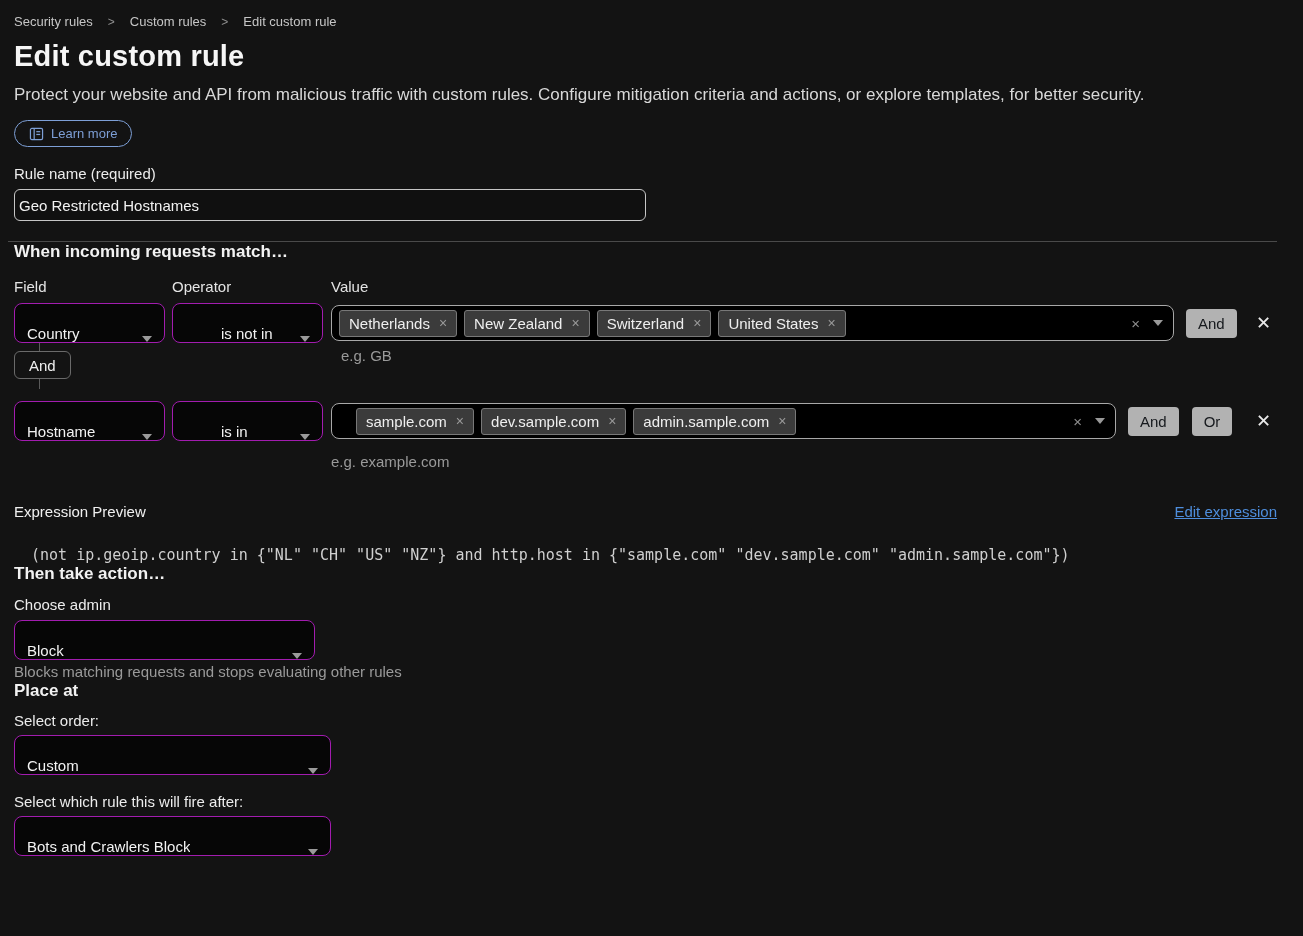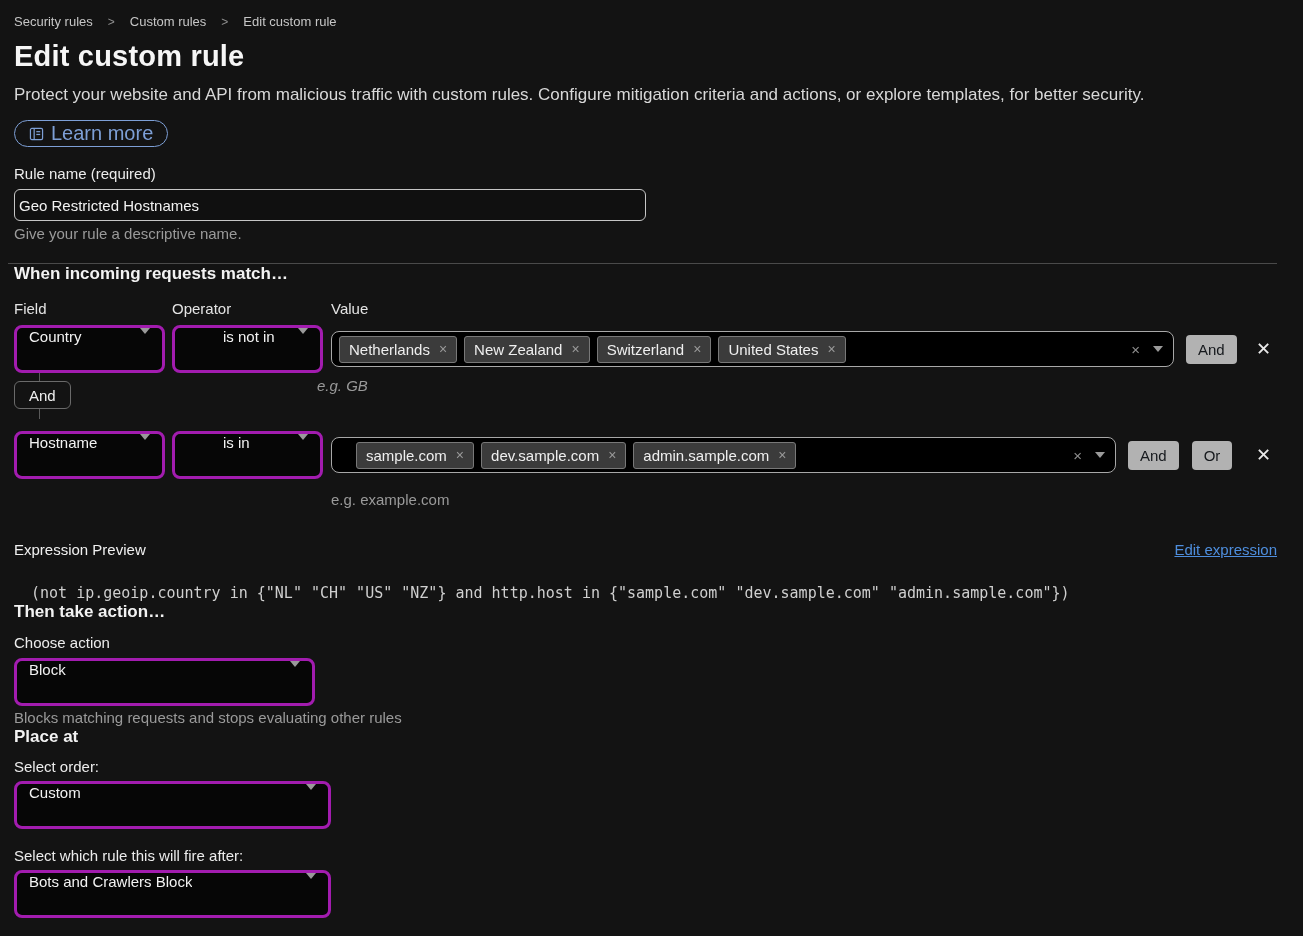"Learn more" .learn-more { font-size: 20px -> 13px }
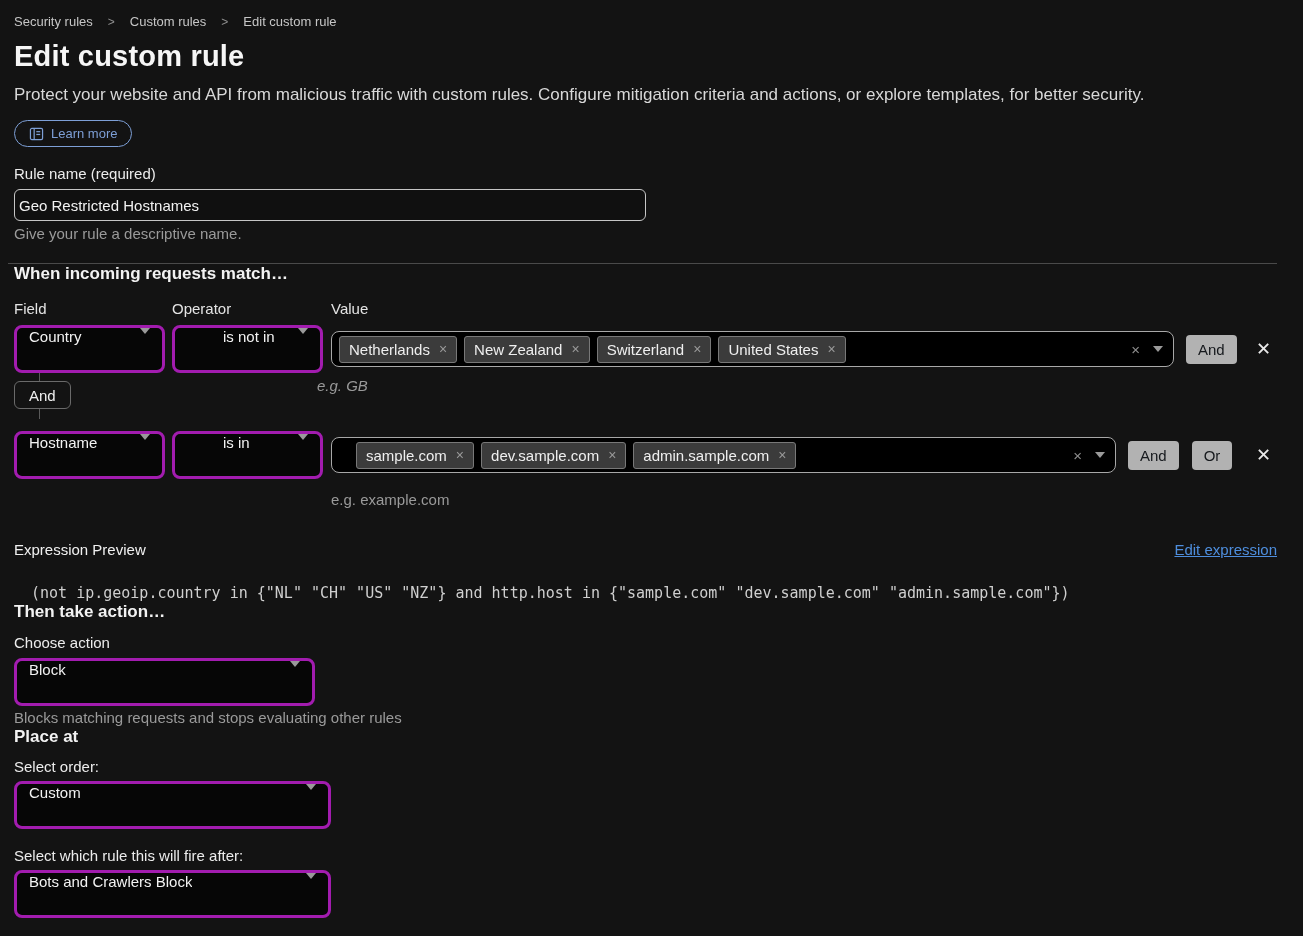"Give your rule a descriptive" div.hint { html: <div>Give your rule a descriptive name.</div> -> none }
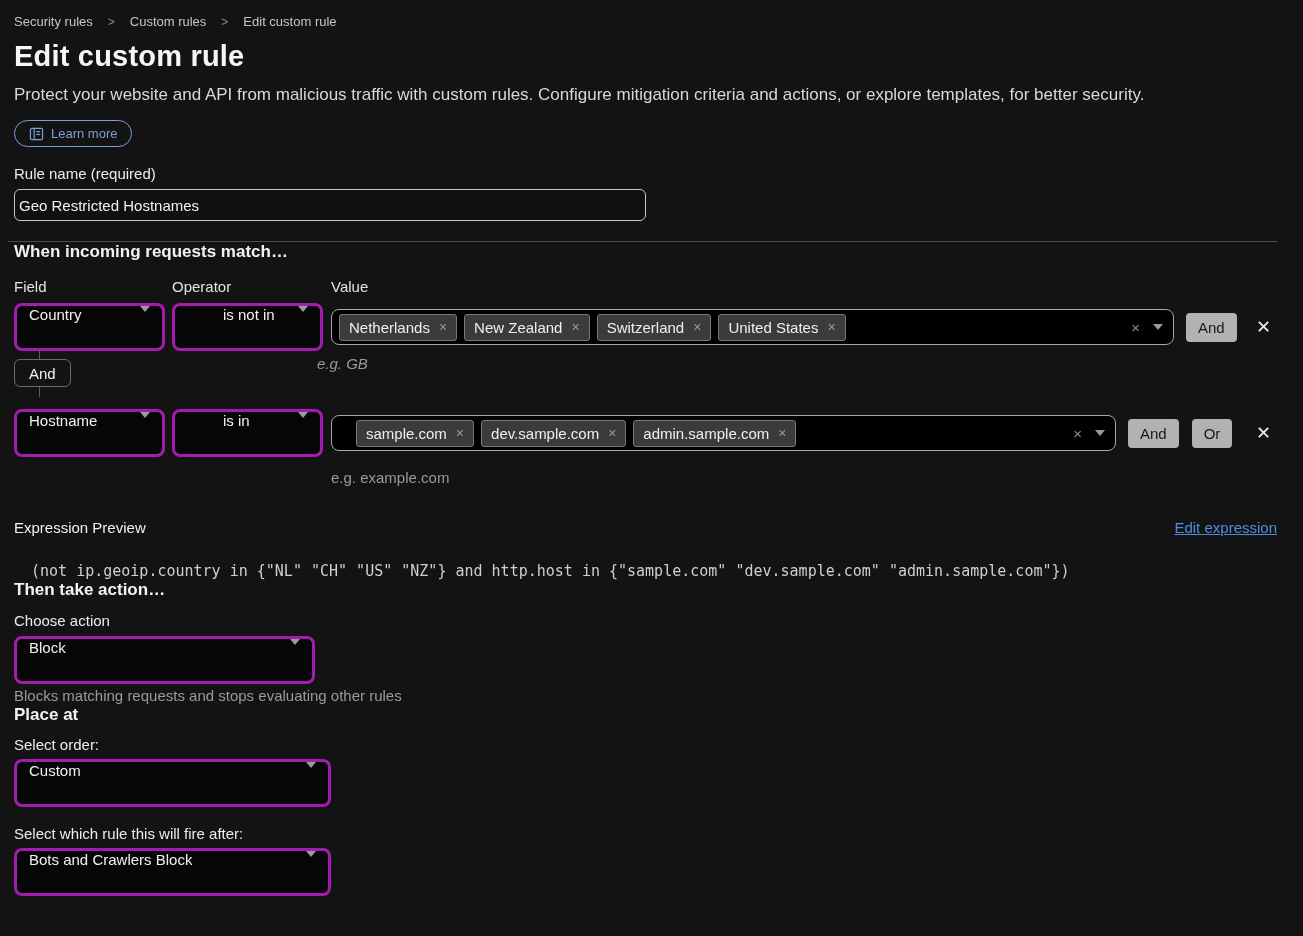"Country" .select { align-items: flex-start -> flex-end; border: 3px solid #a21caf -> 1px solid #a21caf; height: 48px -> 40px }
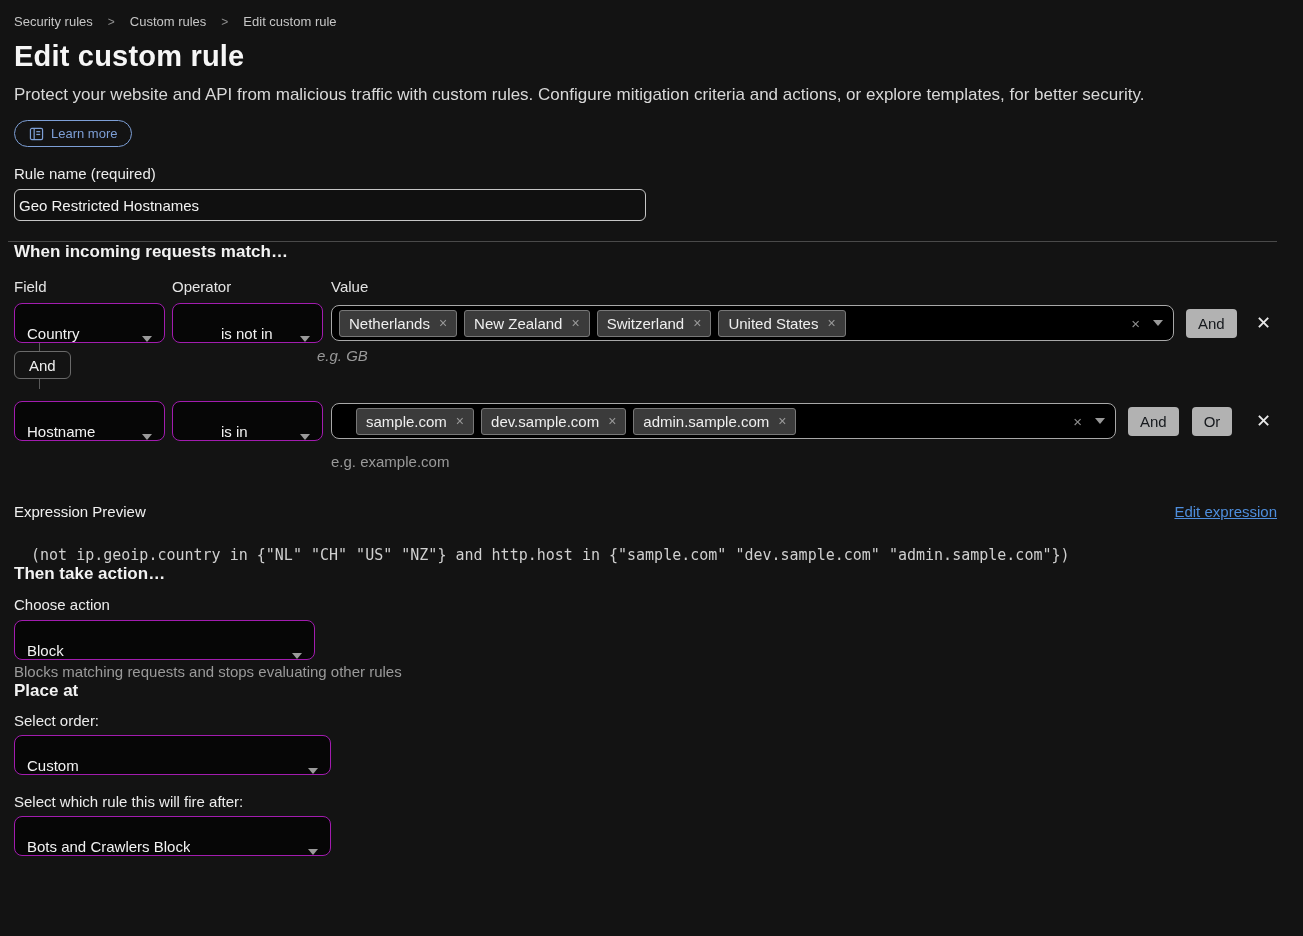"e.g. GB" .hint-abs { font-style: italic -> none; left: 303px -> 327px }
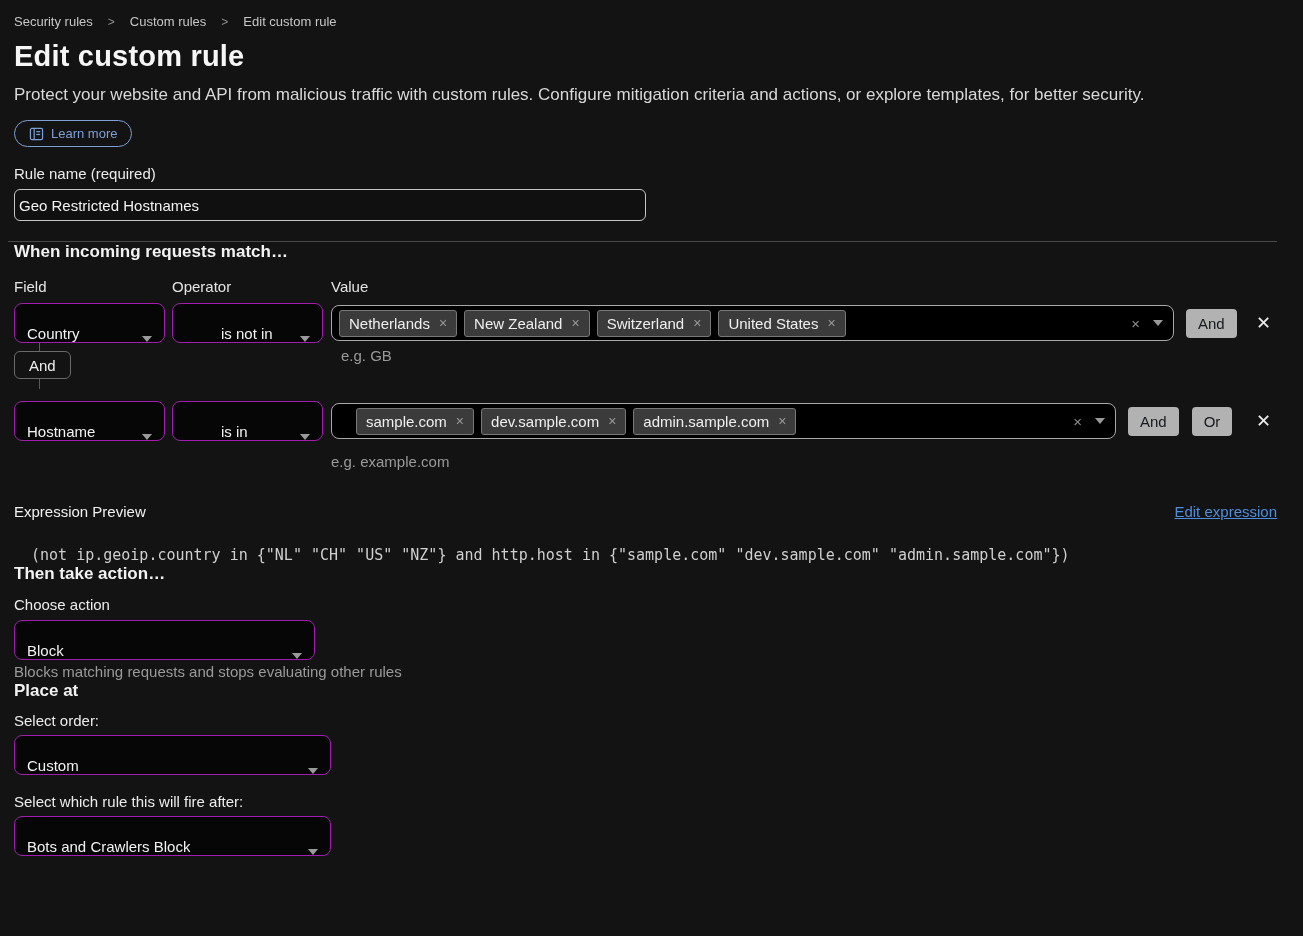"Choose action" div.field-label { text: action -> admin }
